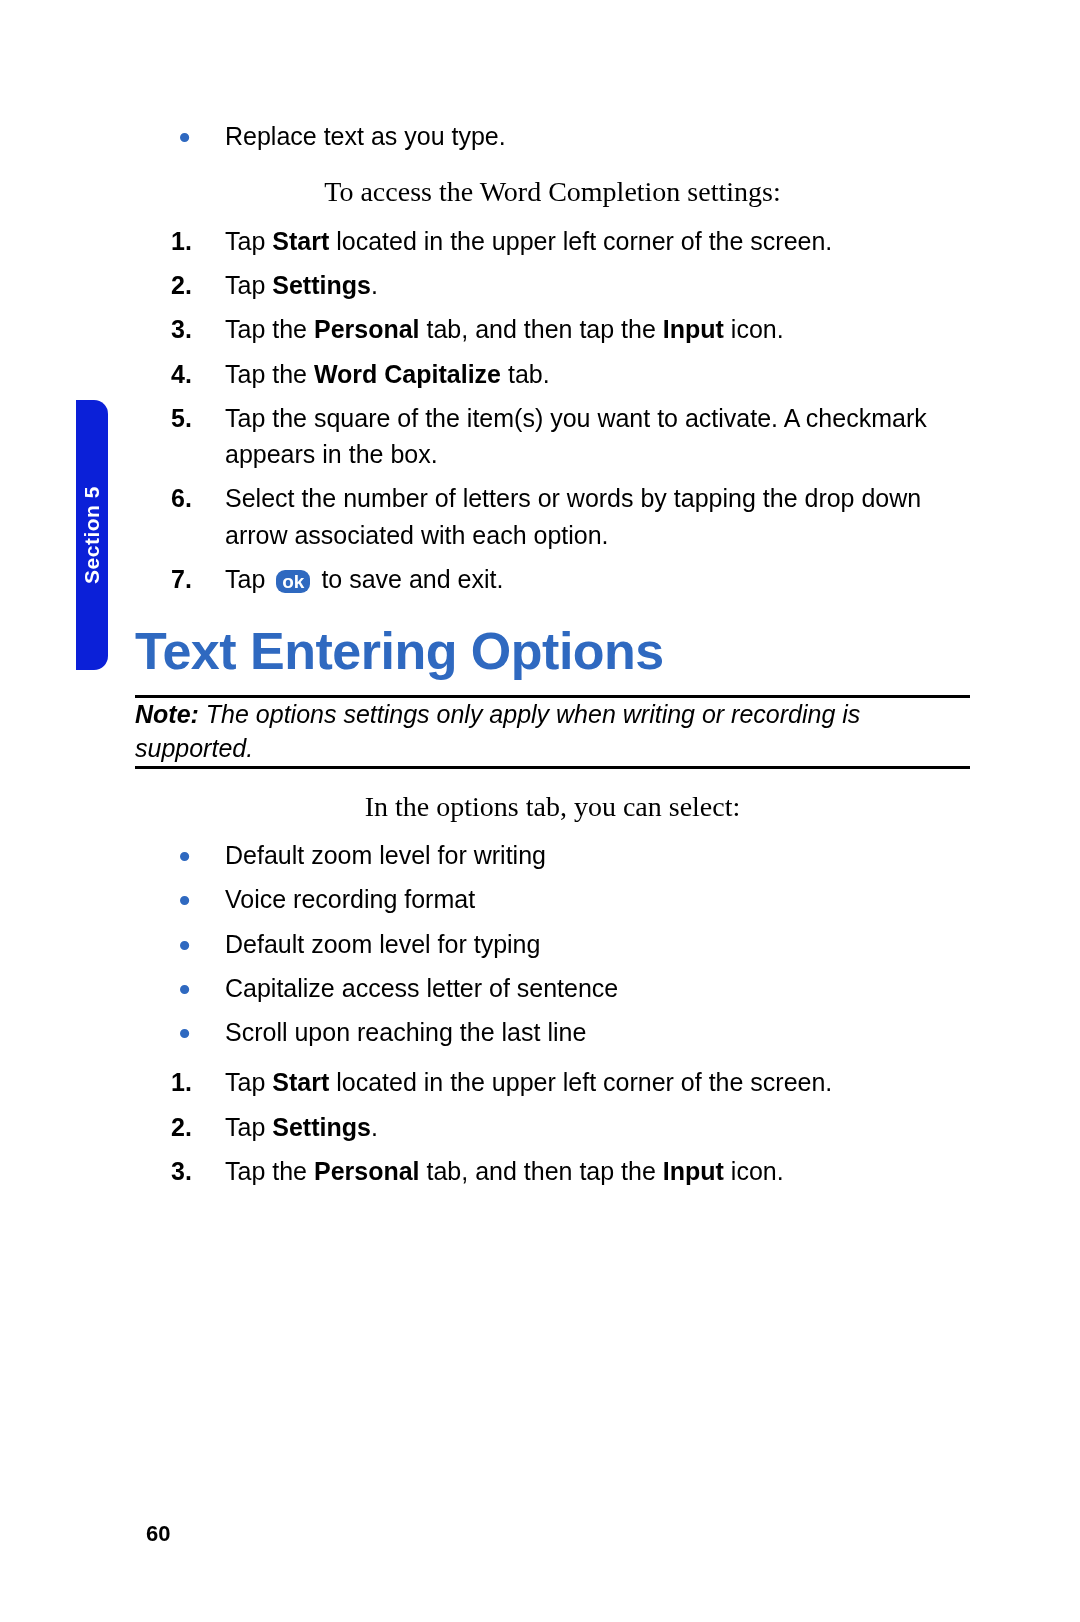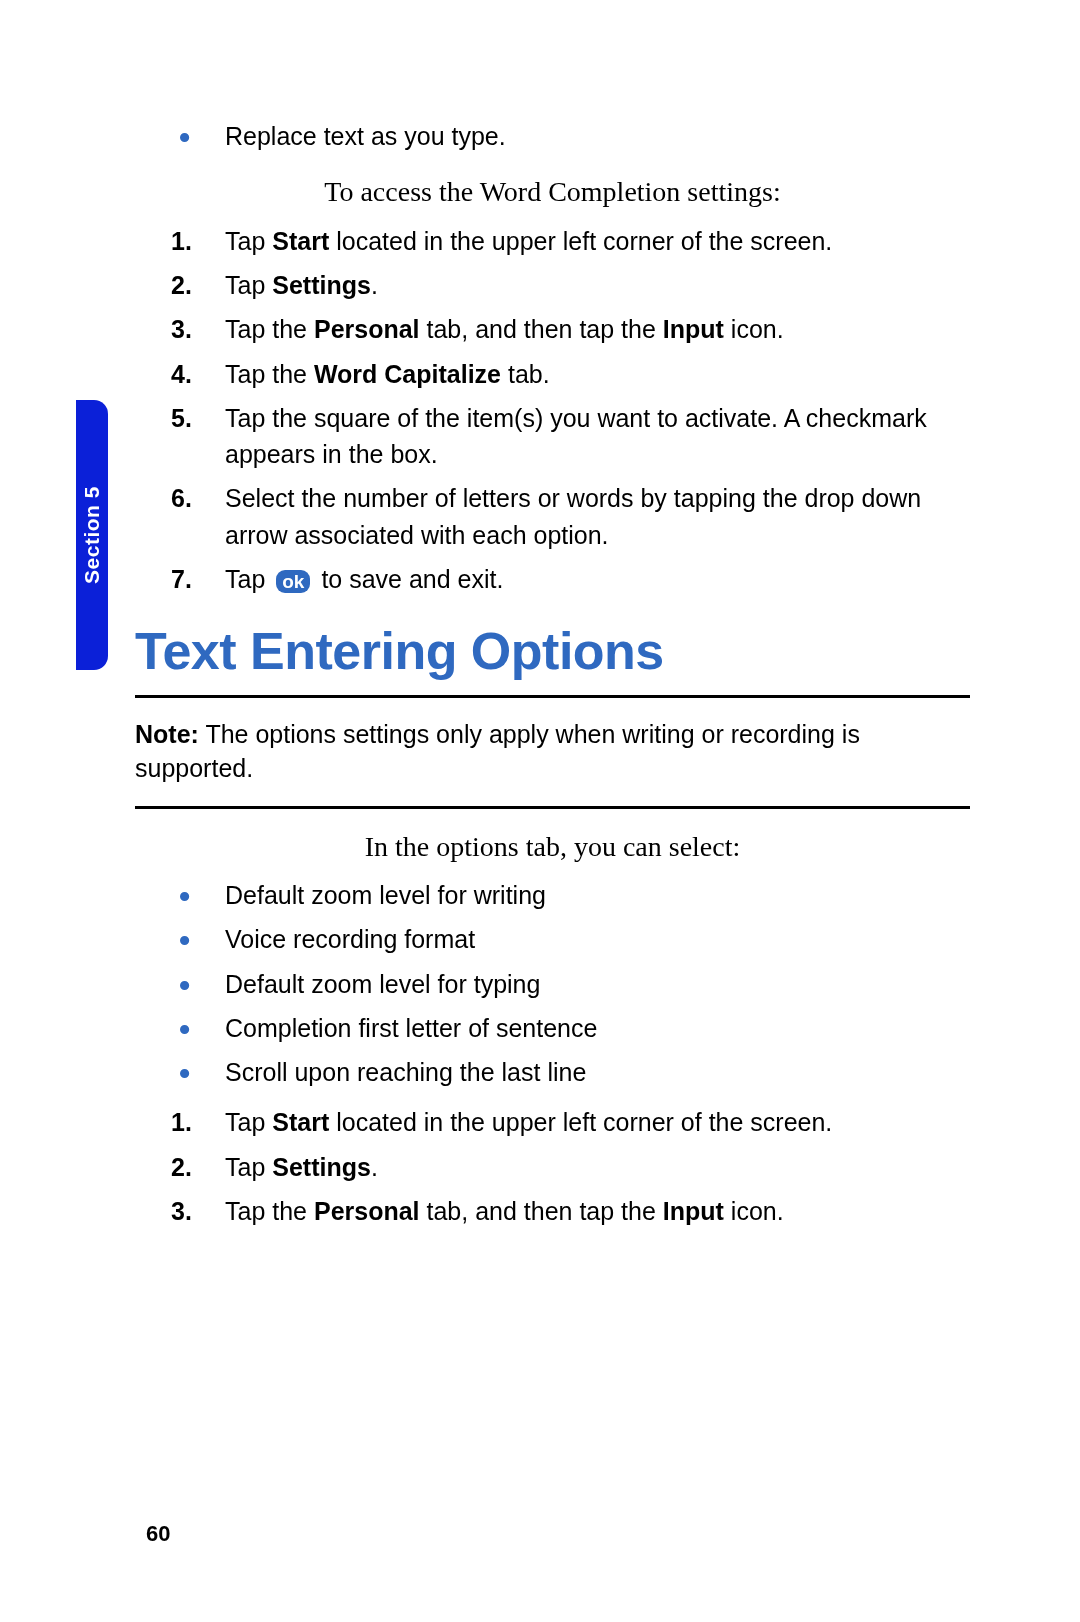"Note: The options settings only" .note-box { font-style: none -> italic; padding: 20px 0 -> 0 0 }
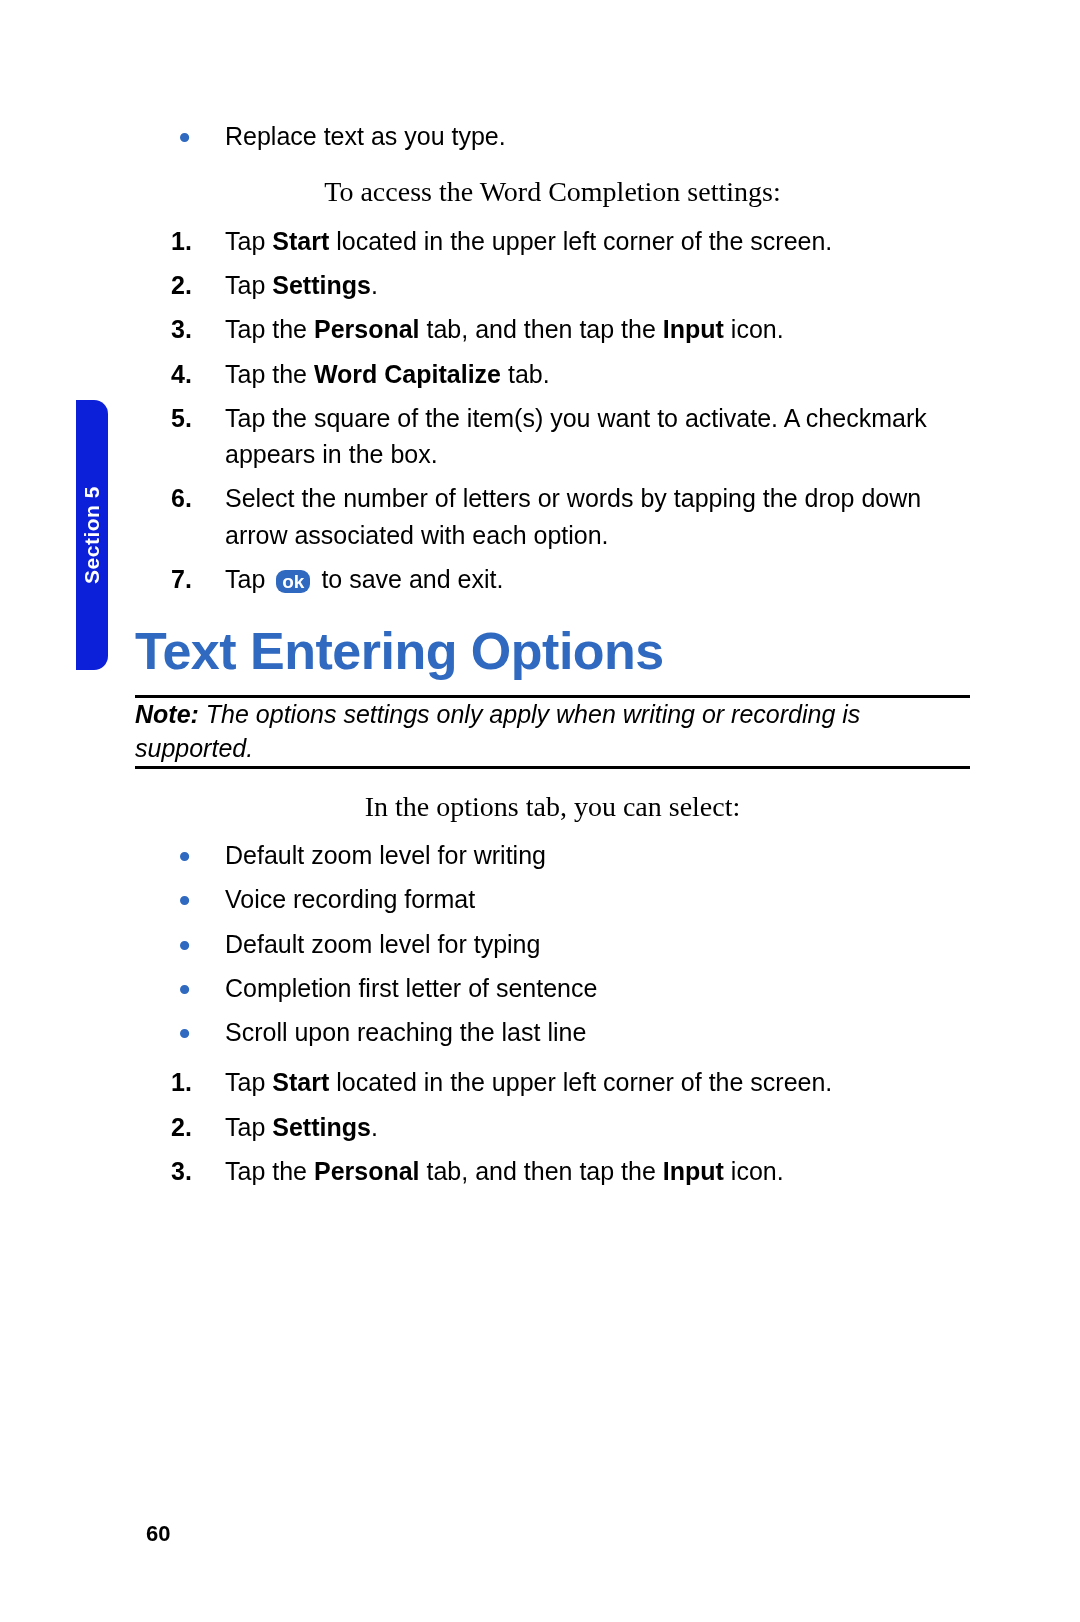"Completion first letter of sentence" span { text: Completion first -> Capitalize access }
